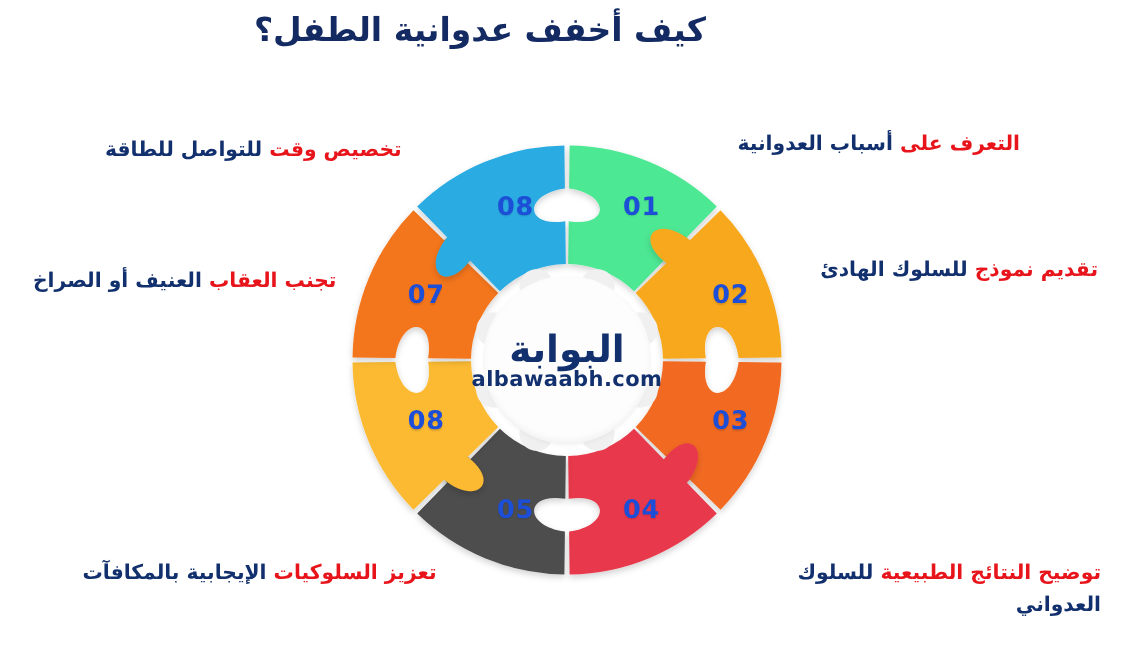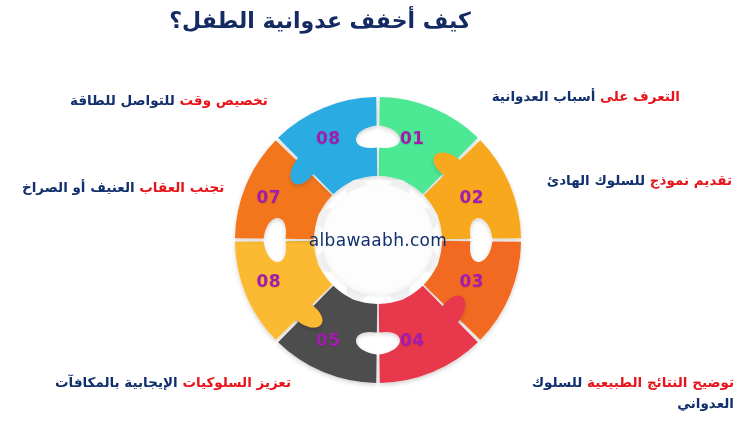"08" .seg-num { color: #a21caf -> #1d4ed8; text-align: left -> right }
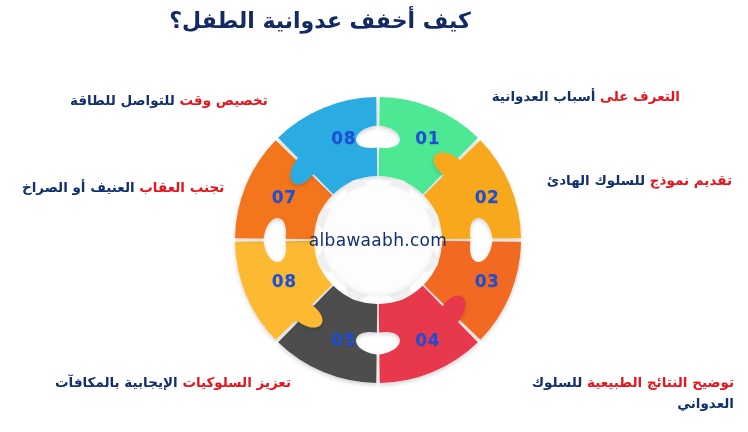"البوابة" div.logo-ar { html: none -> <div>البوابة</div> }
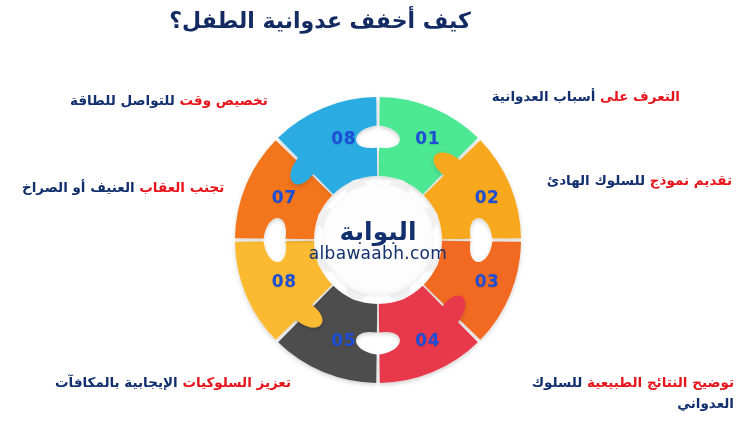"albawaabh.com" .logo-lat { font-size: 17px -> 14px; font-weight: normal -> bold }
